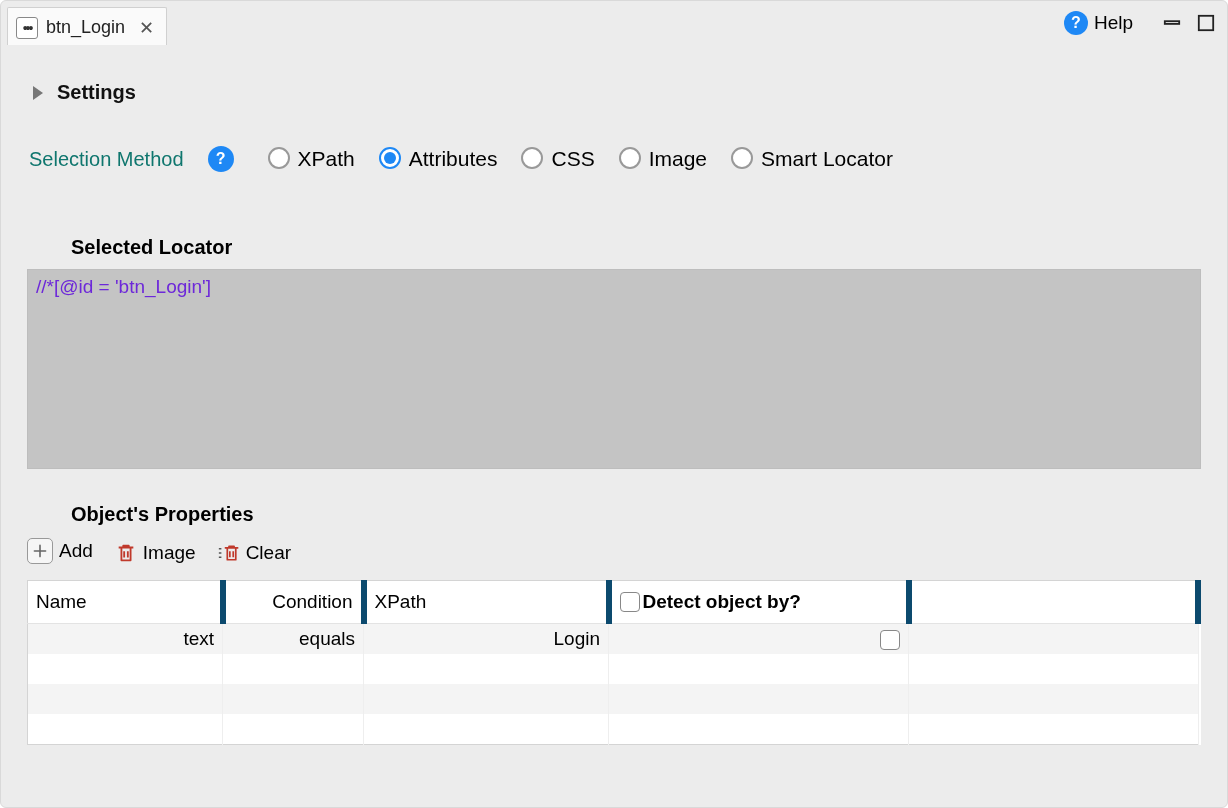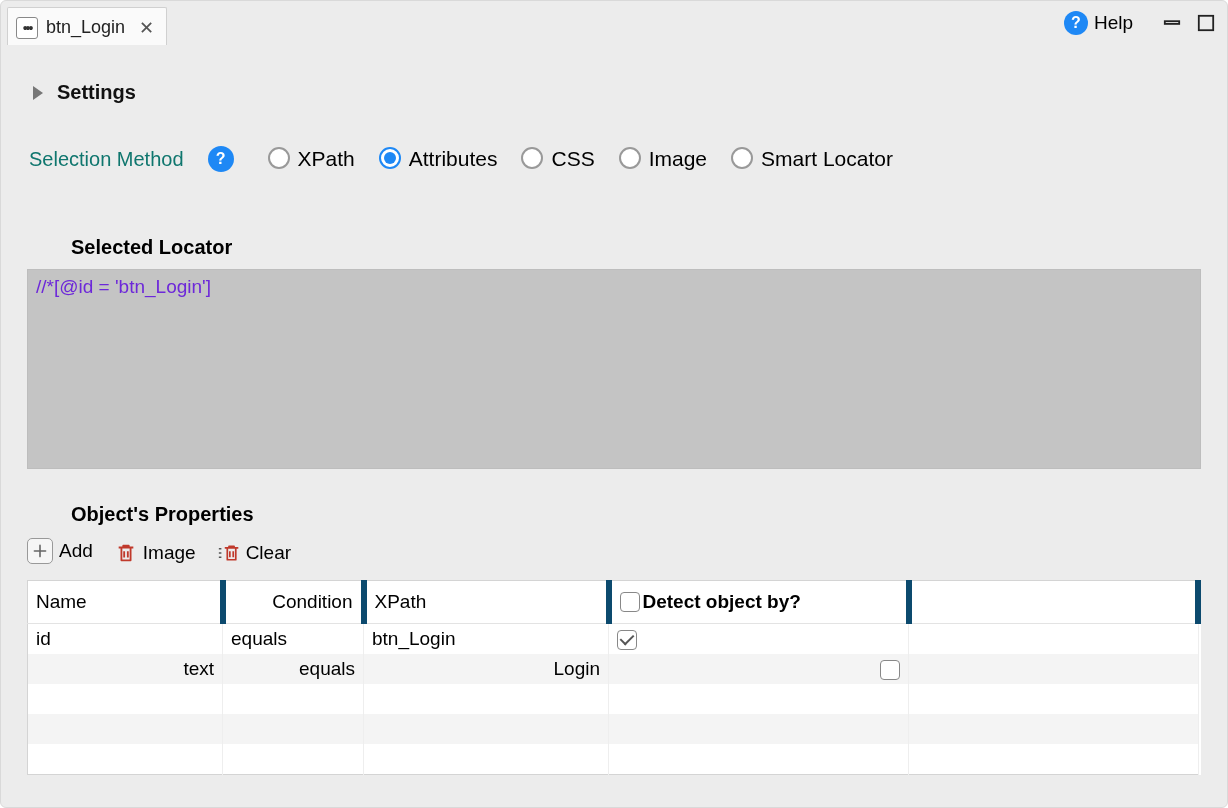"id" tr.striped-odd { html: <tr> <td>id</td> <td>equals</td> <td>btn_Login</td> <td><span></span></td> <td></td> </tr> -> none }
